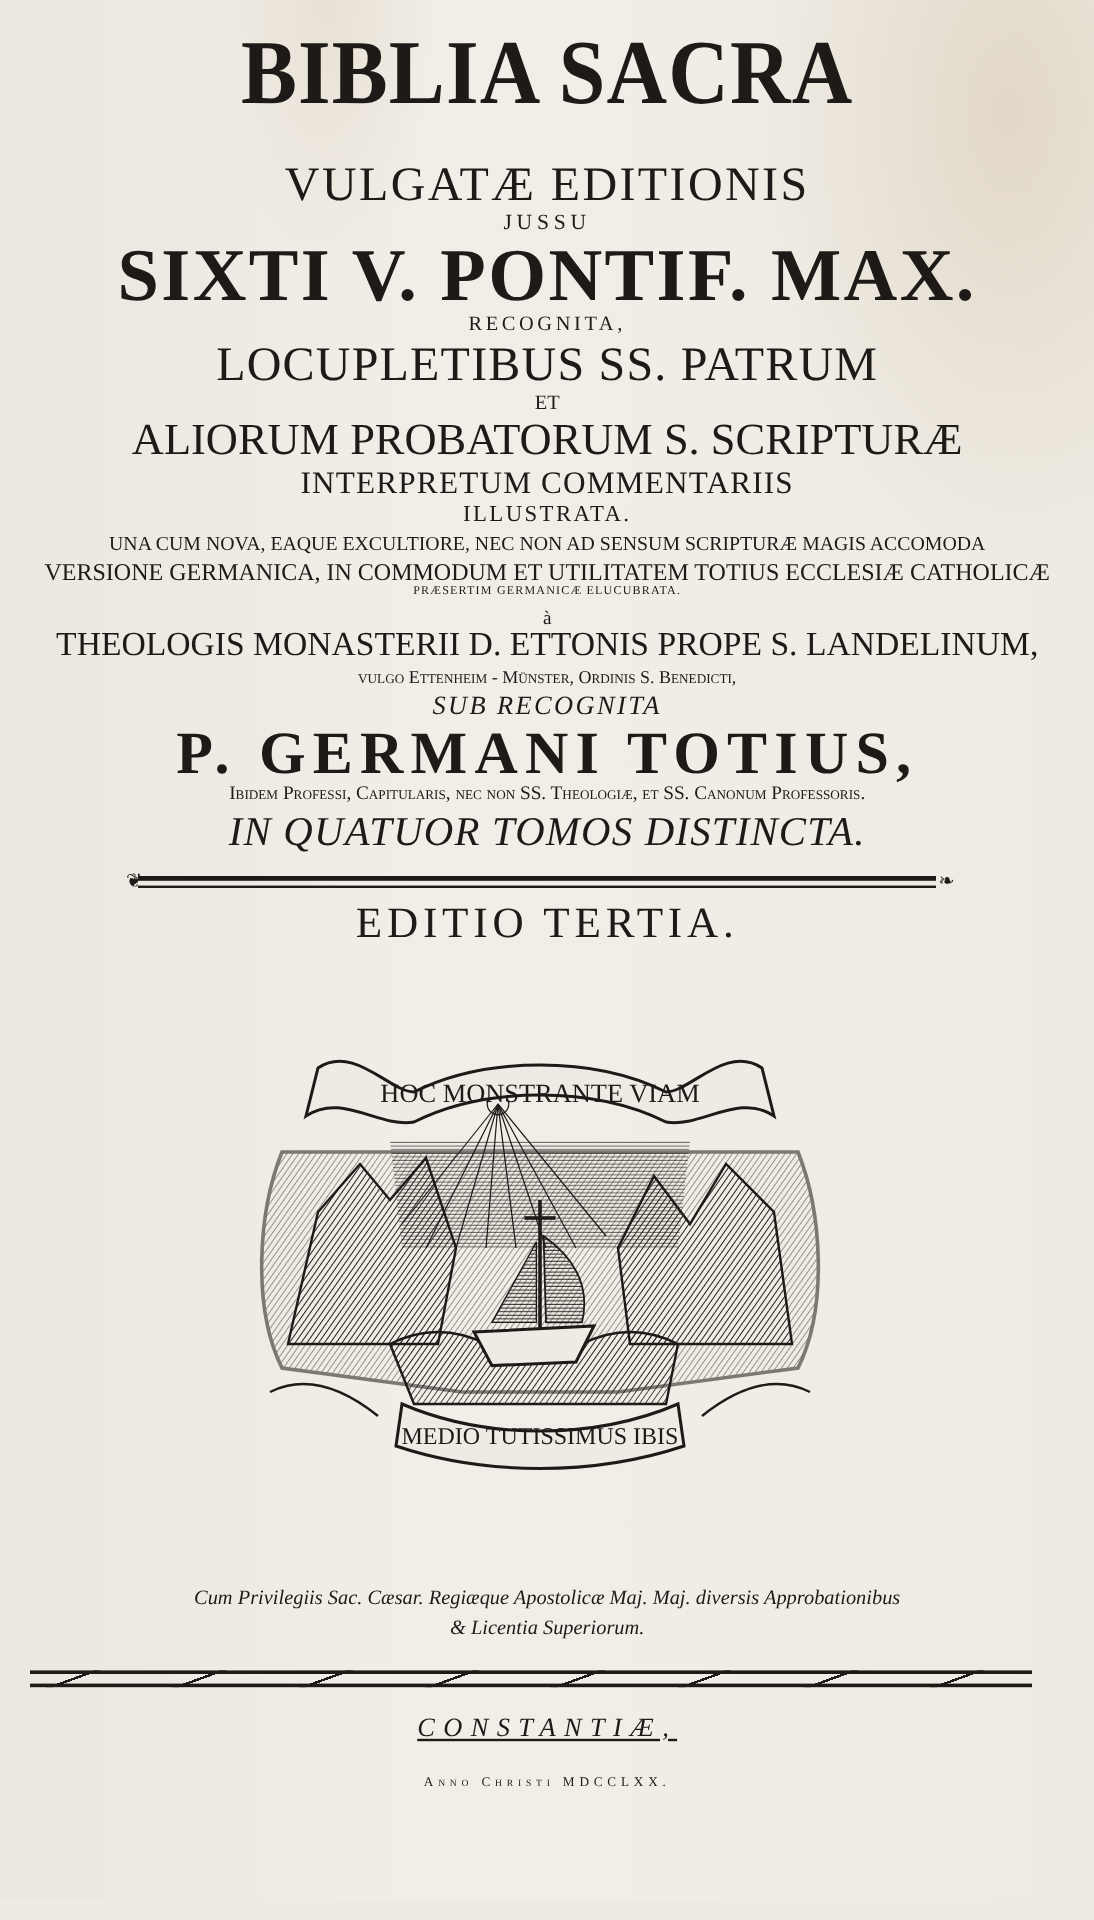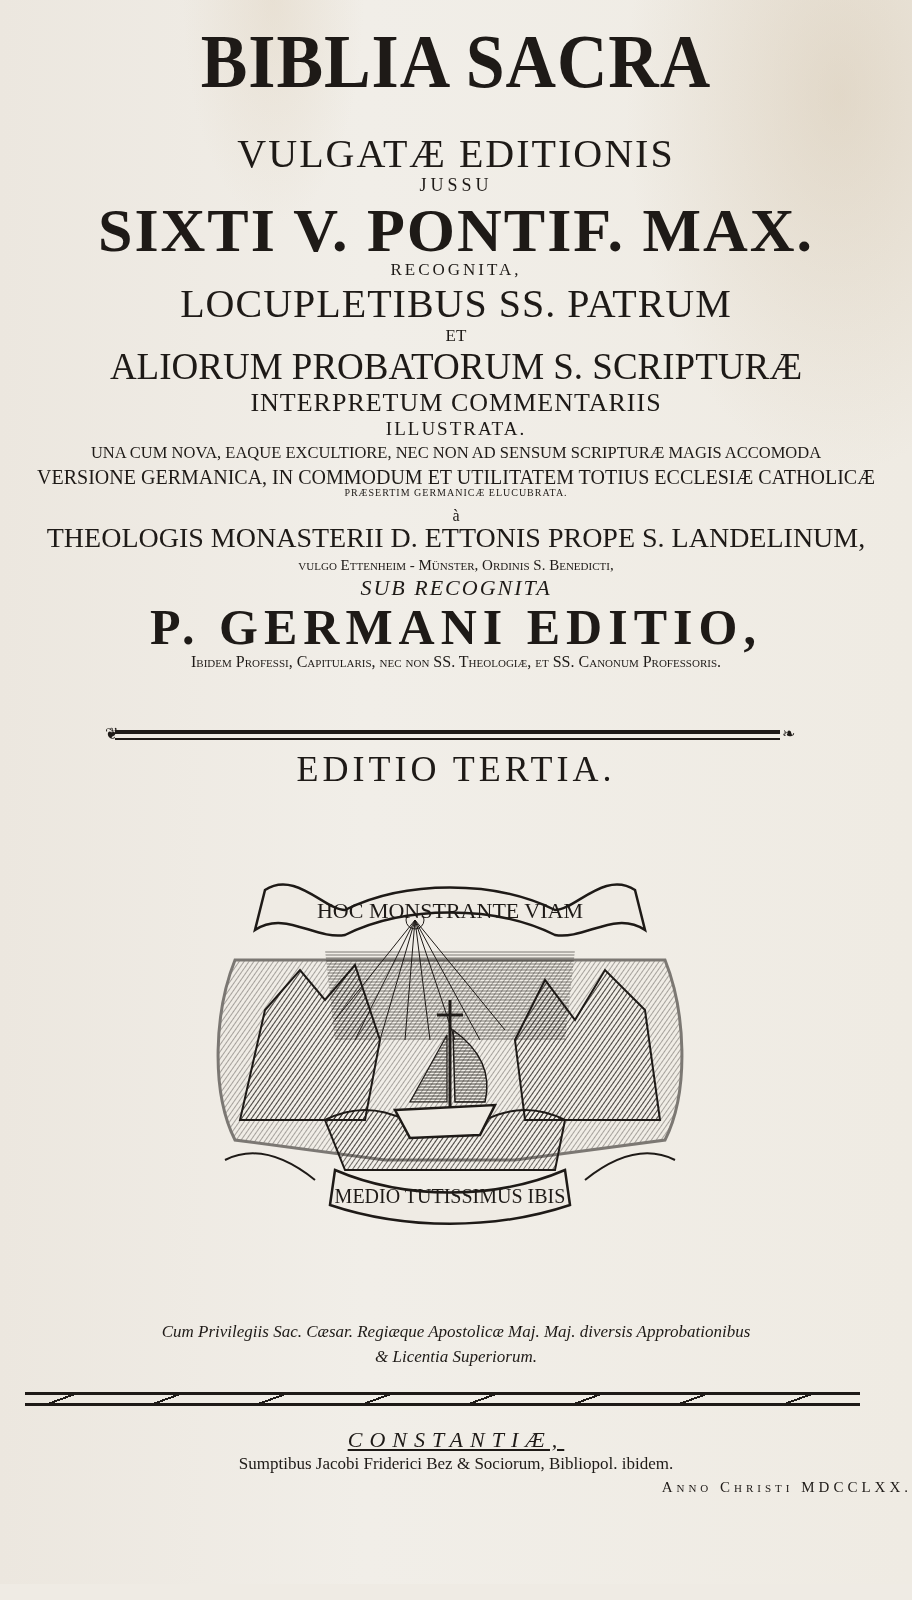"P. GERMANI EDITIO," div.line { text: EDITIO -> TOTIUS }
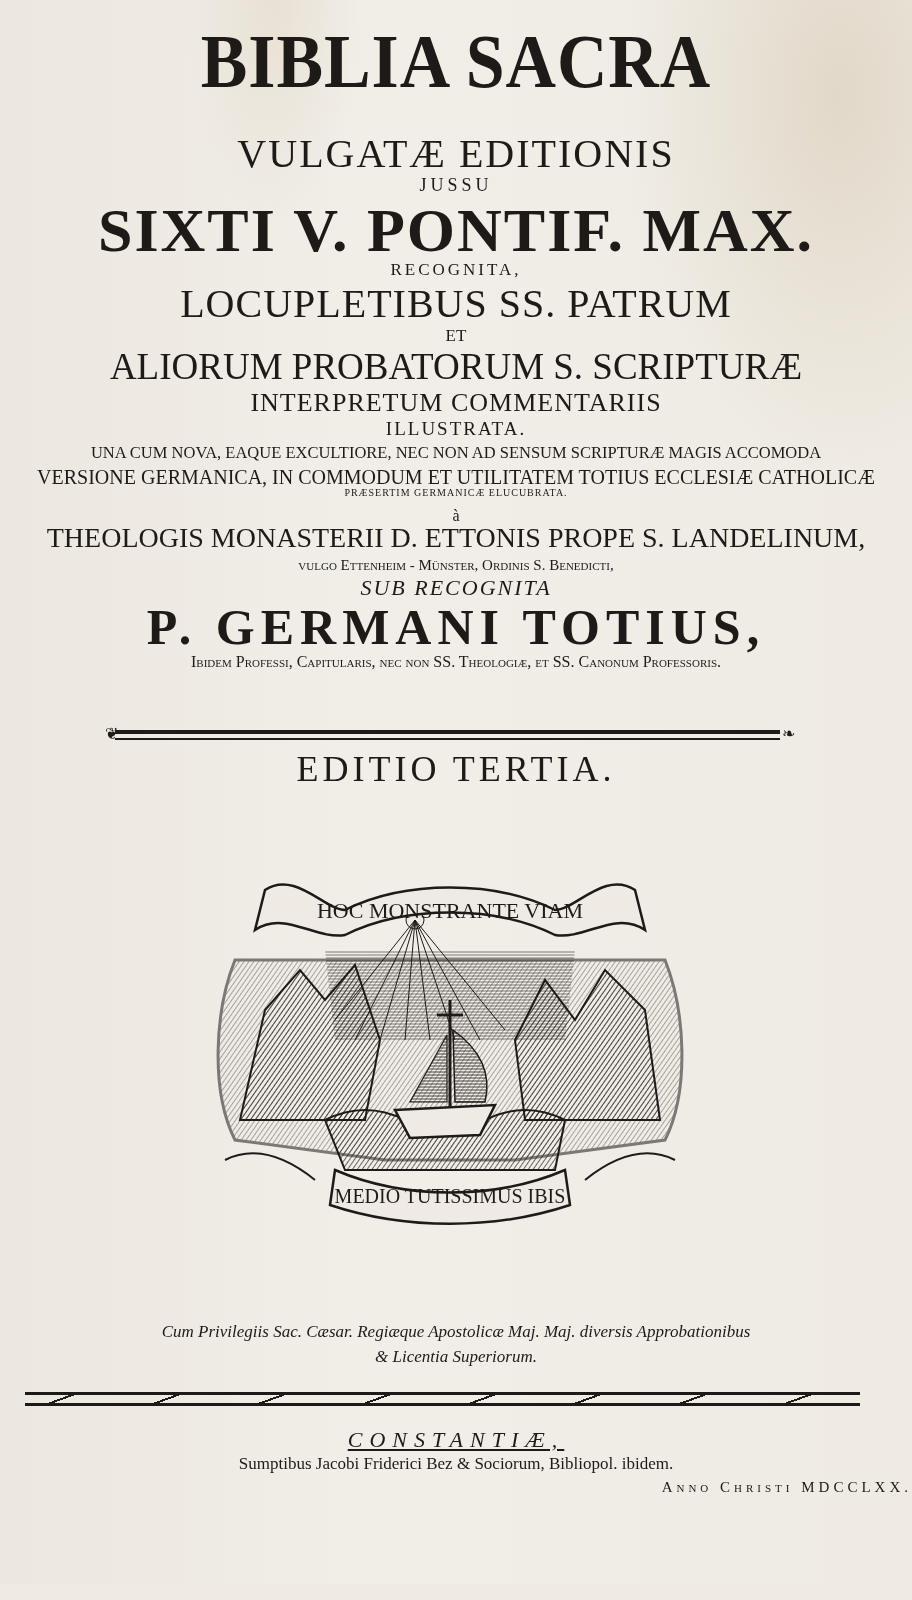"IN QUATUOR TOMOS DISTINCTA." div.line { html: none -> <div>IN QUATUOR TOMOS DISTINCTA.</div> }
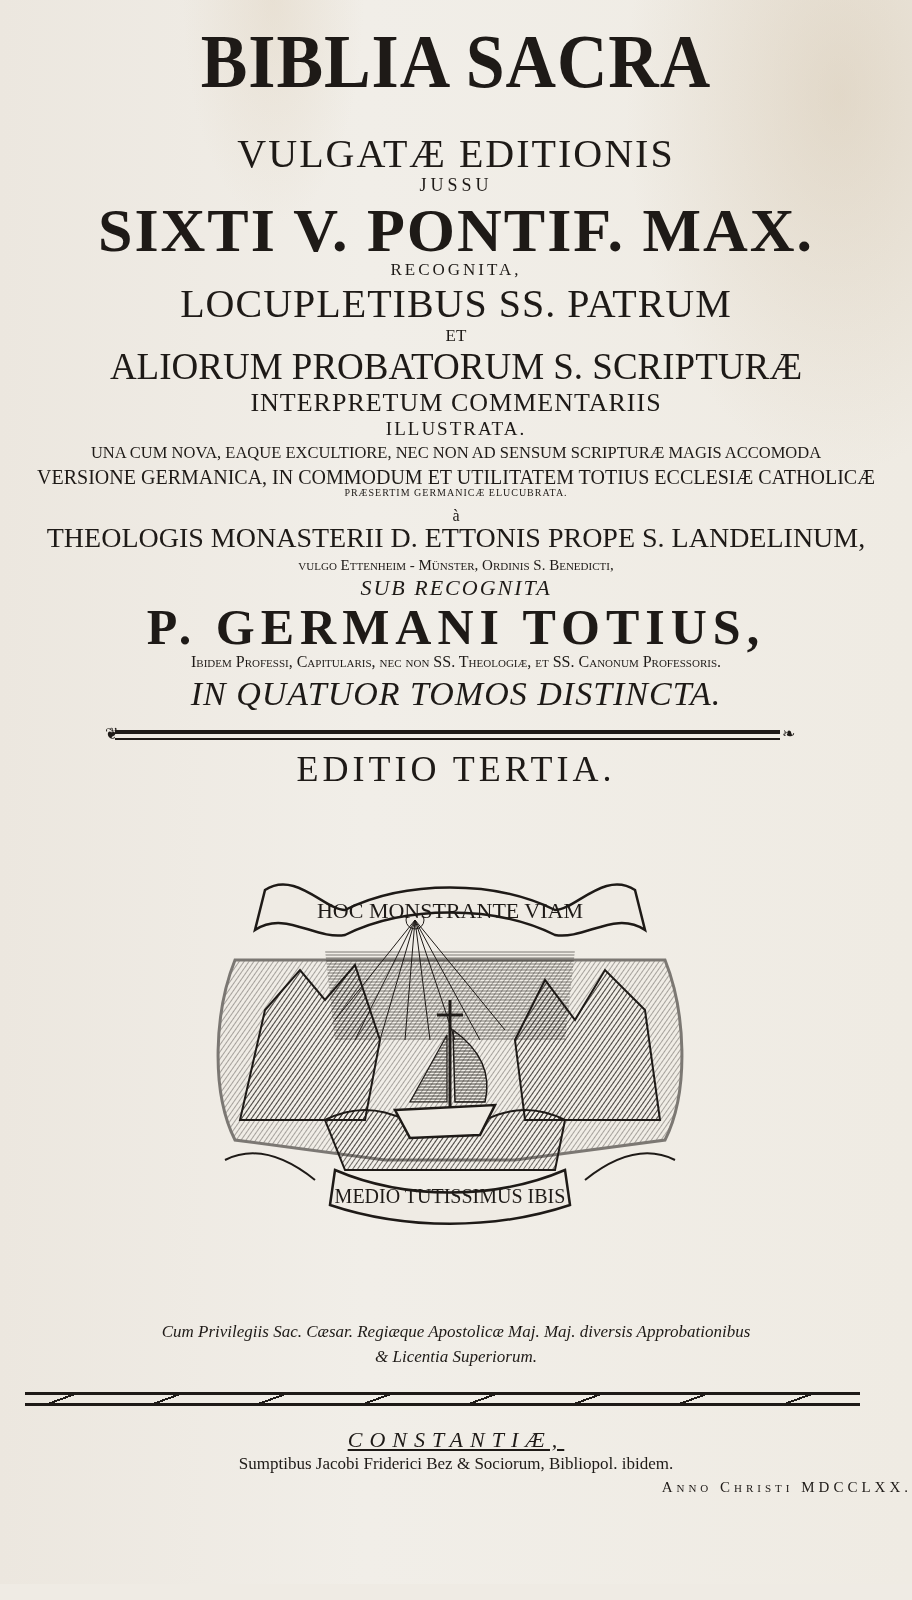"Sumptibus Jacobi Friderici Bez &" div.line { html: <div>Sumptibus Jacobi Friderici Bez &amp; Sociorum, Bibliopol. ibidem.</div> -> none }
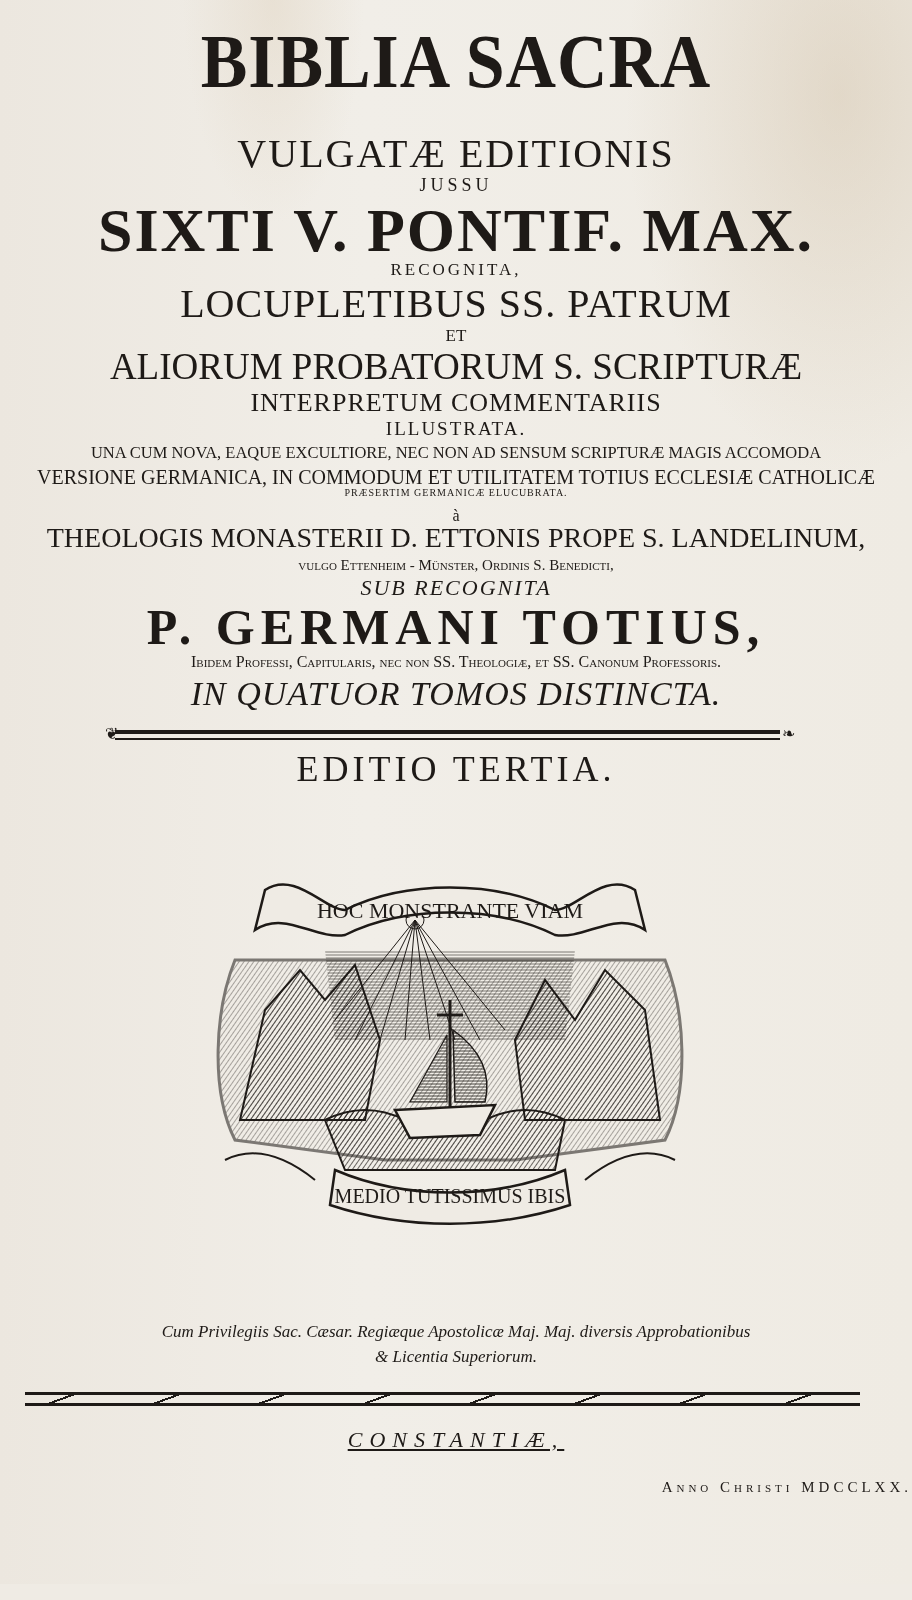"Anno Christi MDCCLXX." .t26 { font-size: 15px -> 11px; text-align: right -> none }
